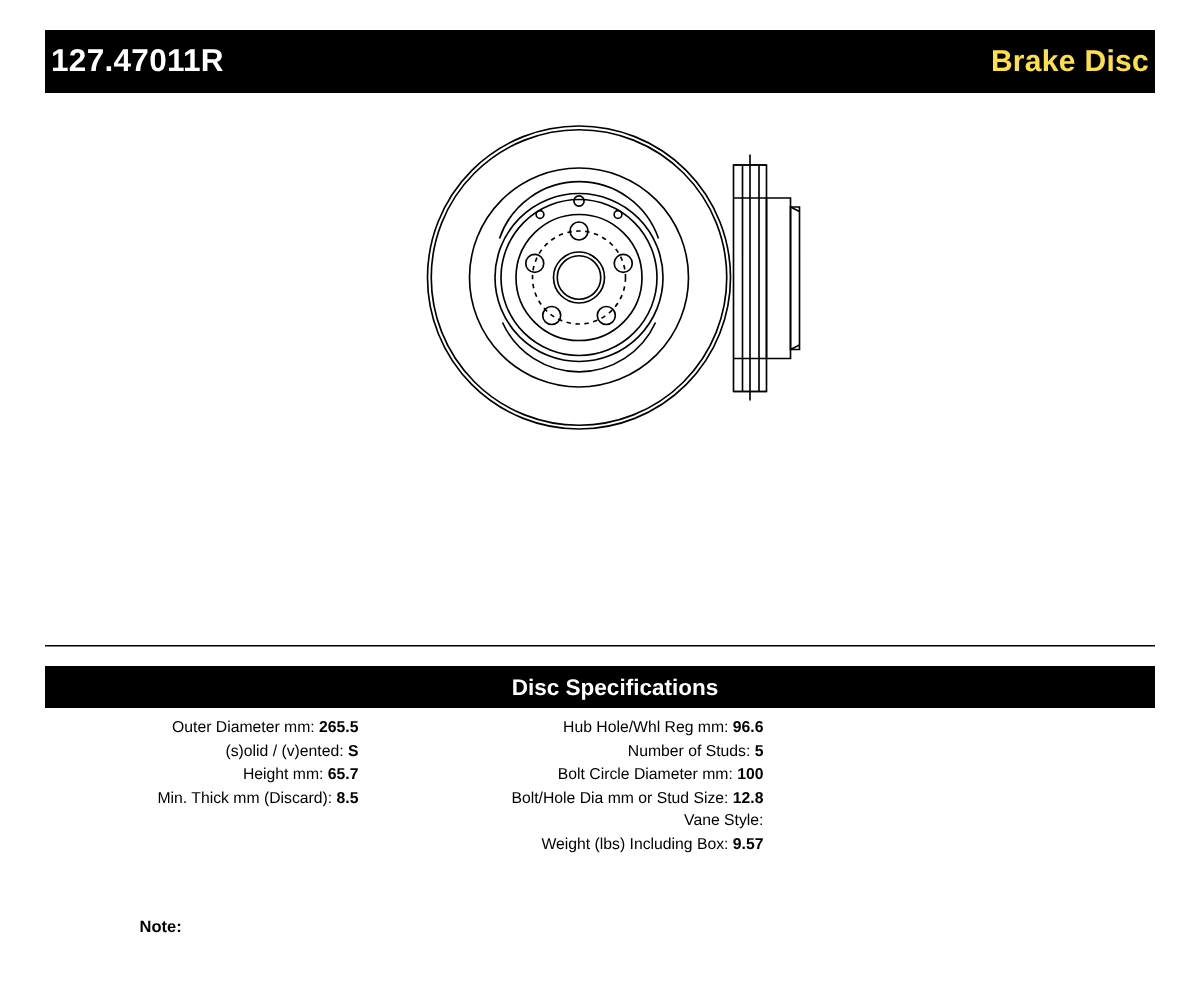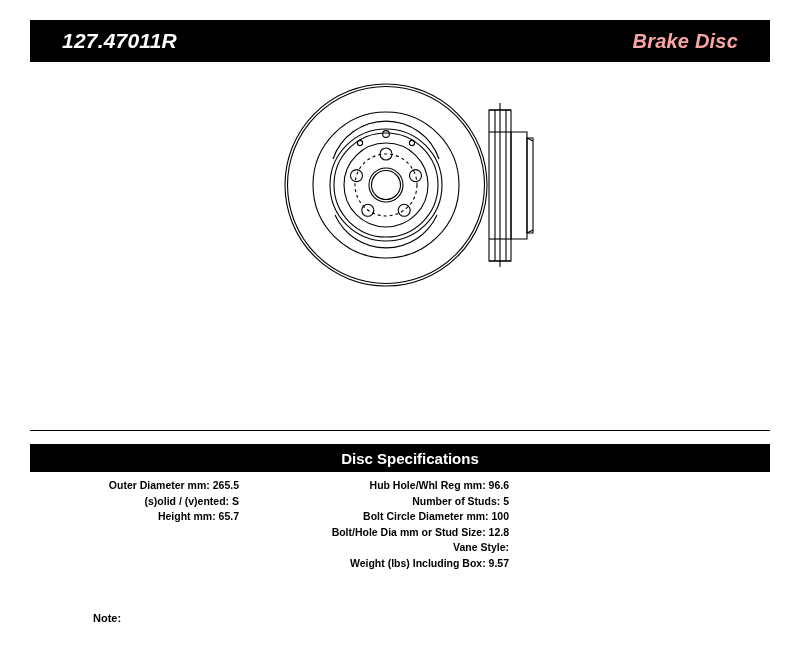"127.47011R" .header-bar { font-style: italic -> none; padding: 0 32px -> 0 4px }
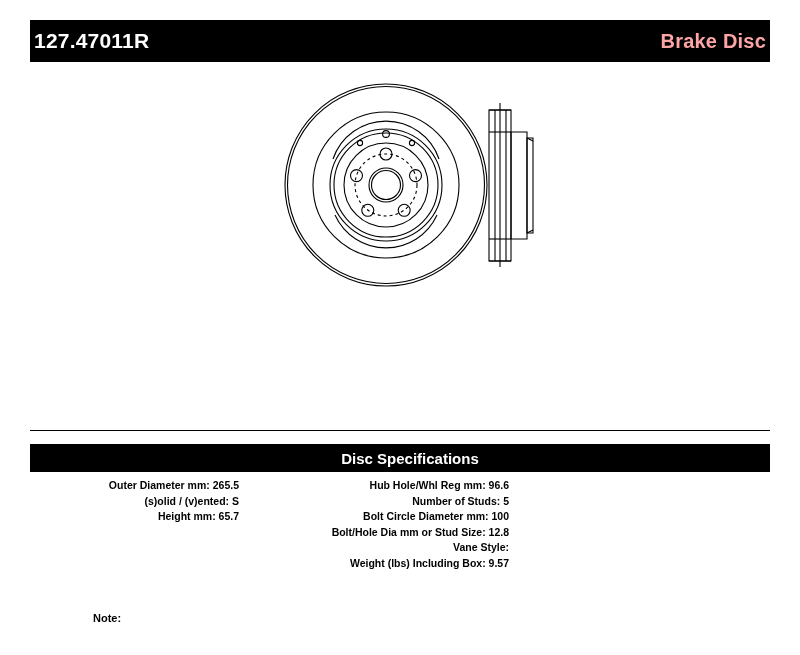"Brake Disc" .product-type { color: #fca5a5 -> #fde047 }
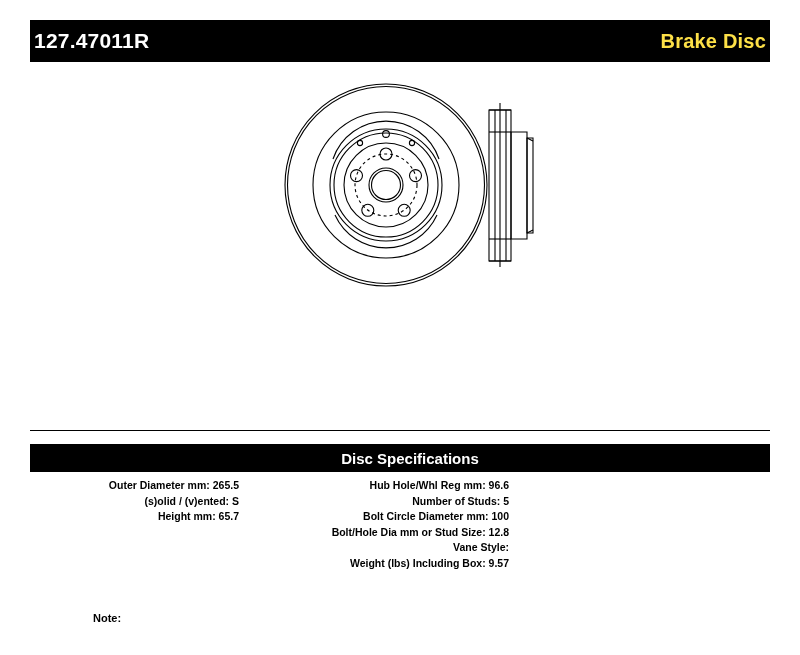"Outer Diameter mm:" .spec-row .label { font-weight: bold -> normal }
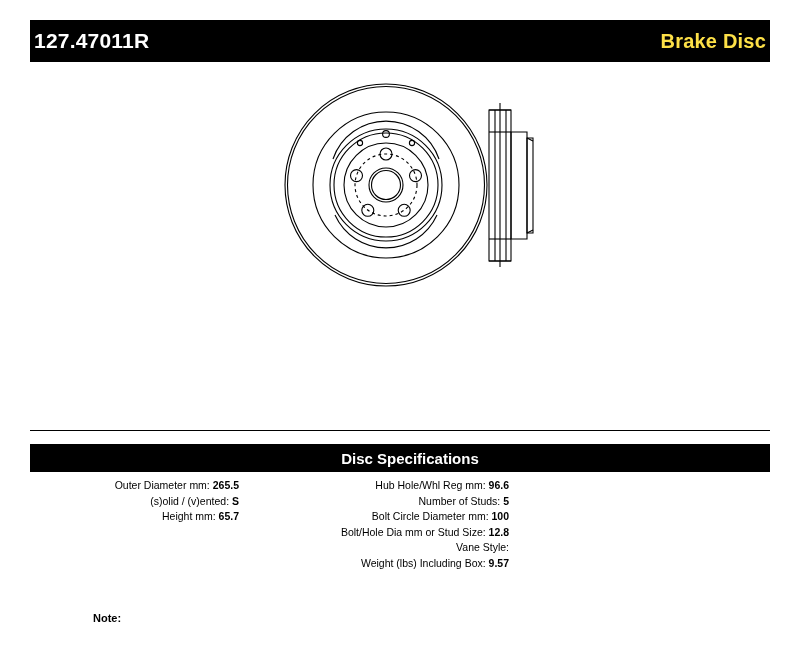"Min. Thick mm (Discard): 8.5" div.spec-row { html: none -> <div> <span>Min. Thick mm (Discard):</span> <span>8.5</span> </div> }
